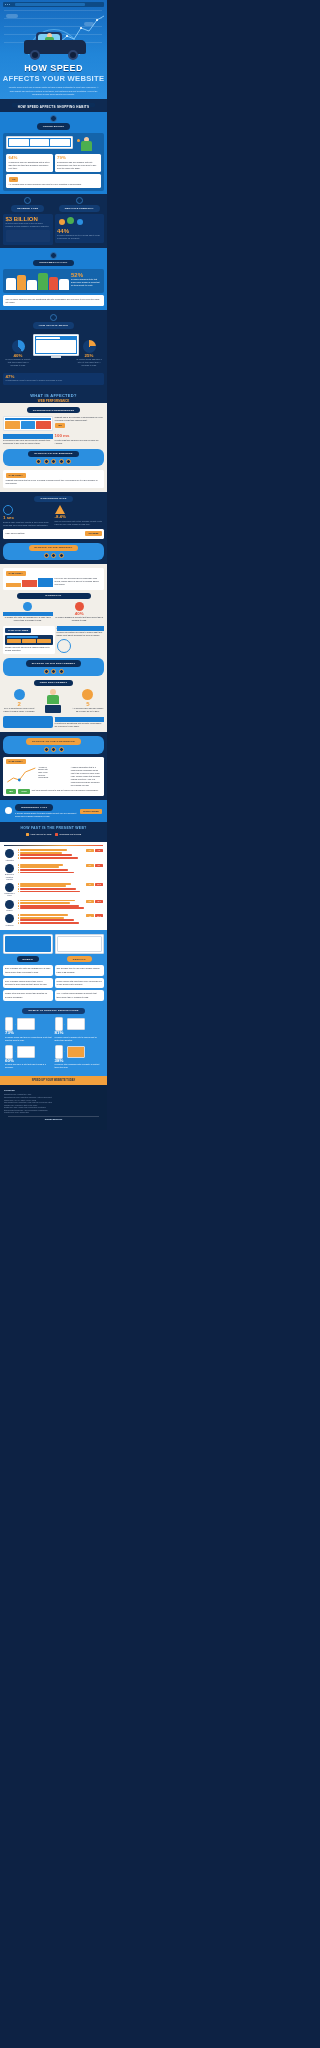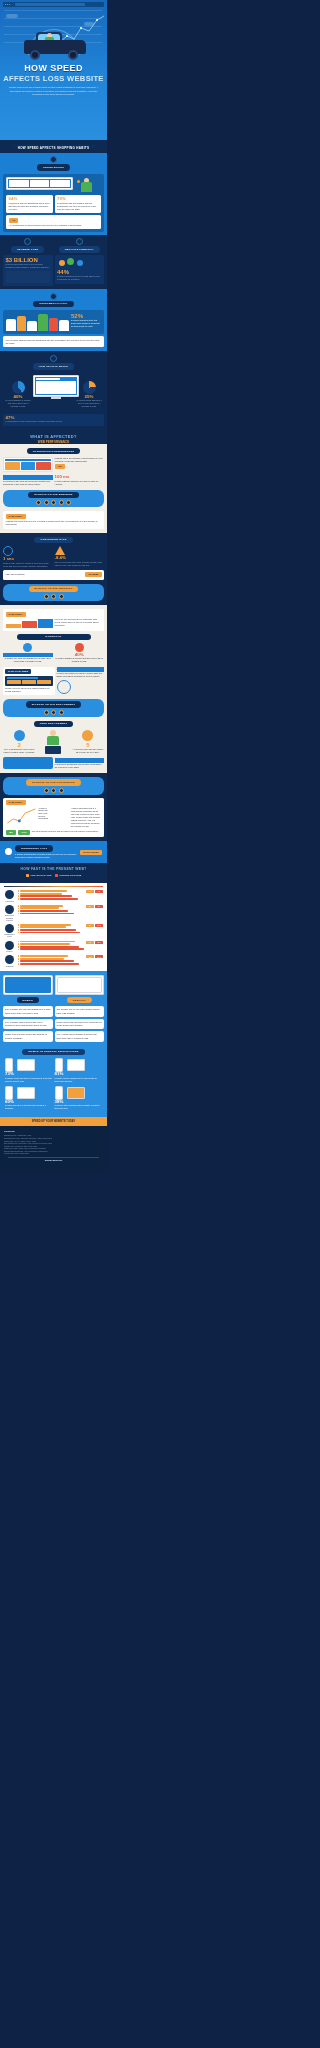"HOW SPEED" .hero { height: 140px -> 99px }
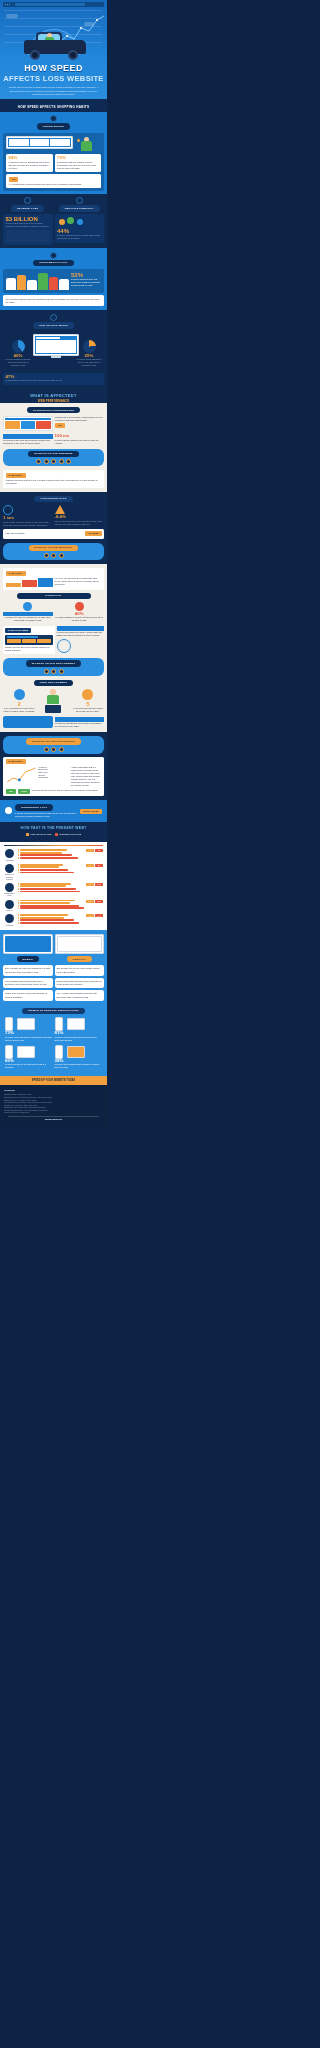"AFFECTS LOSS WEBSITE" div.hero-t2 { text: LOSS -> YOUR }
